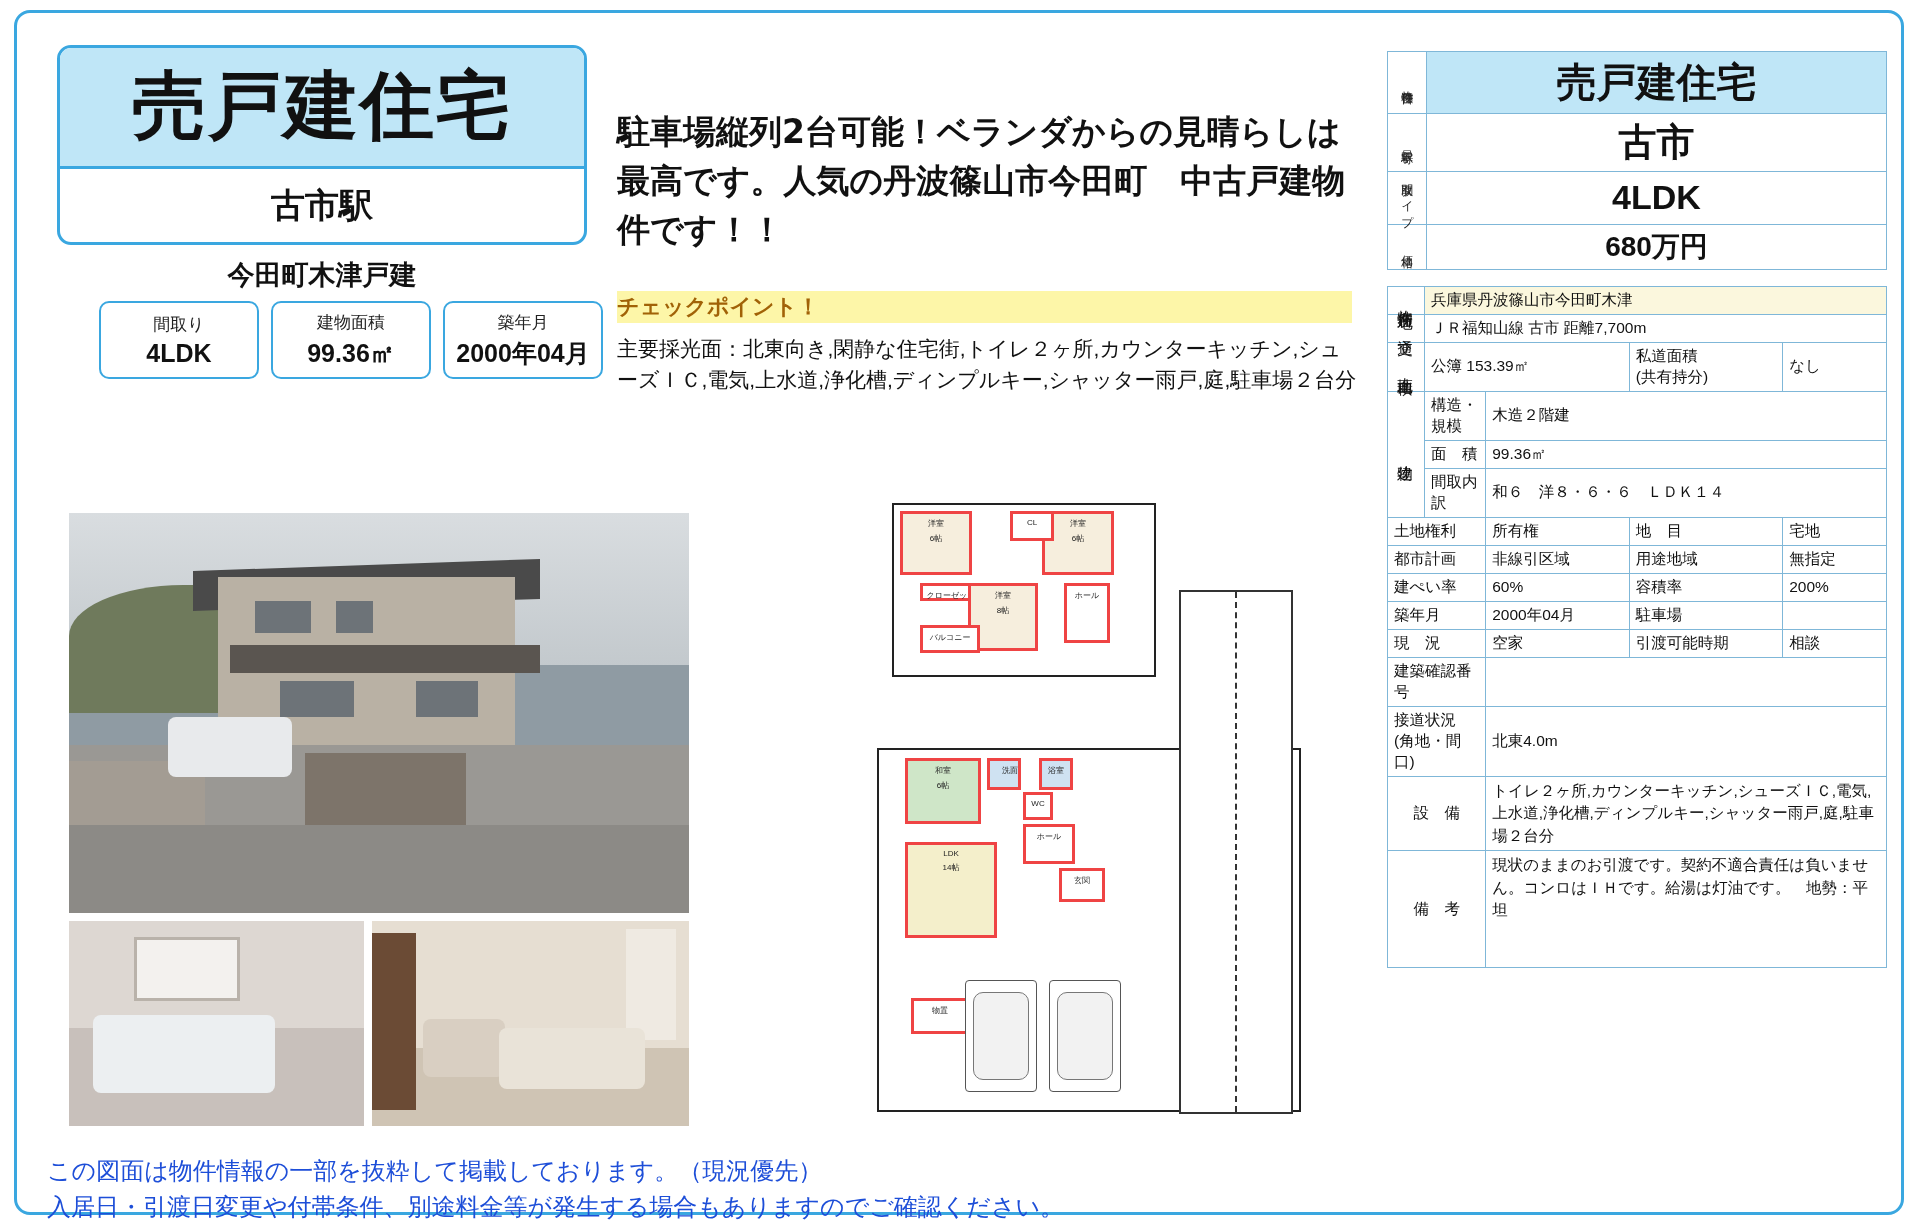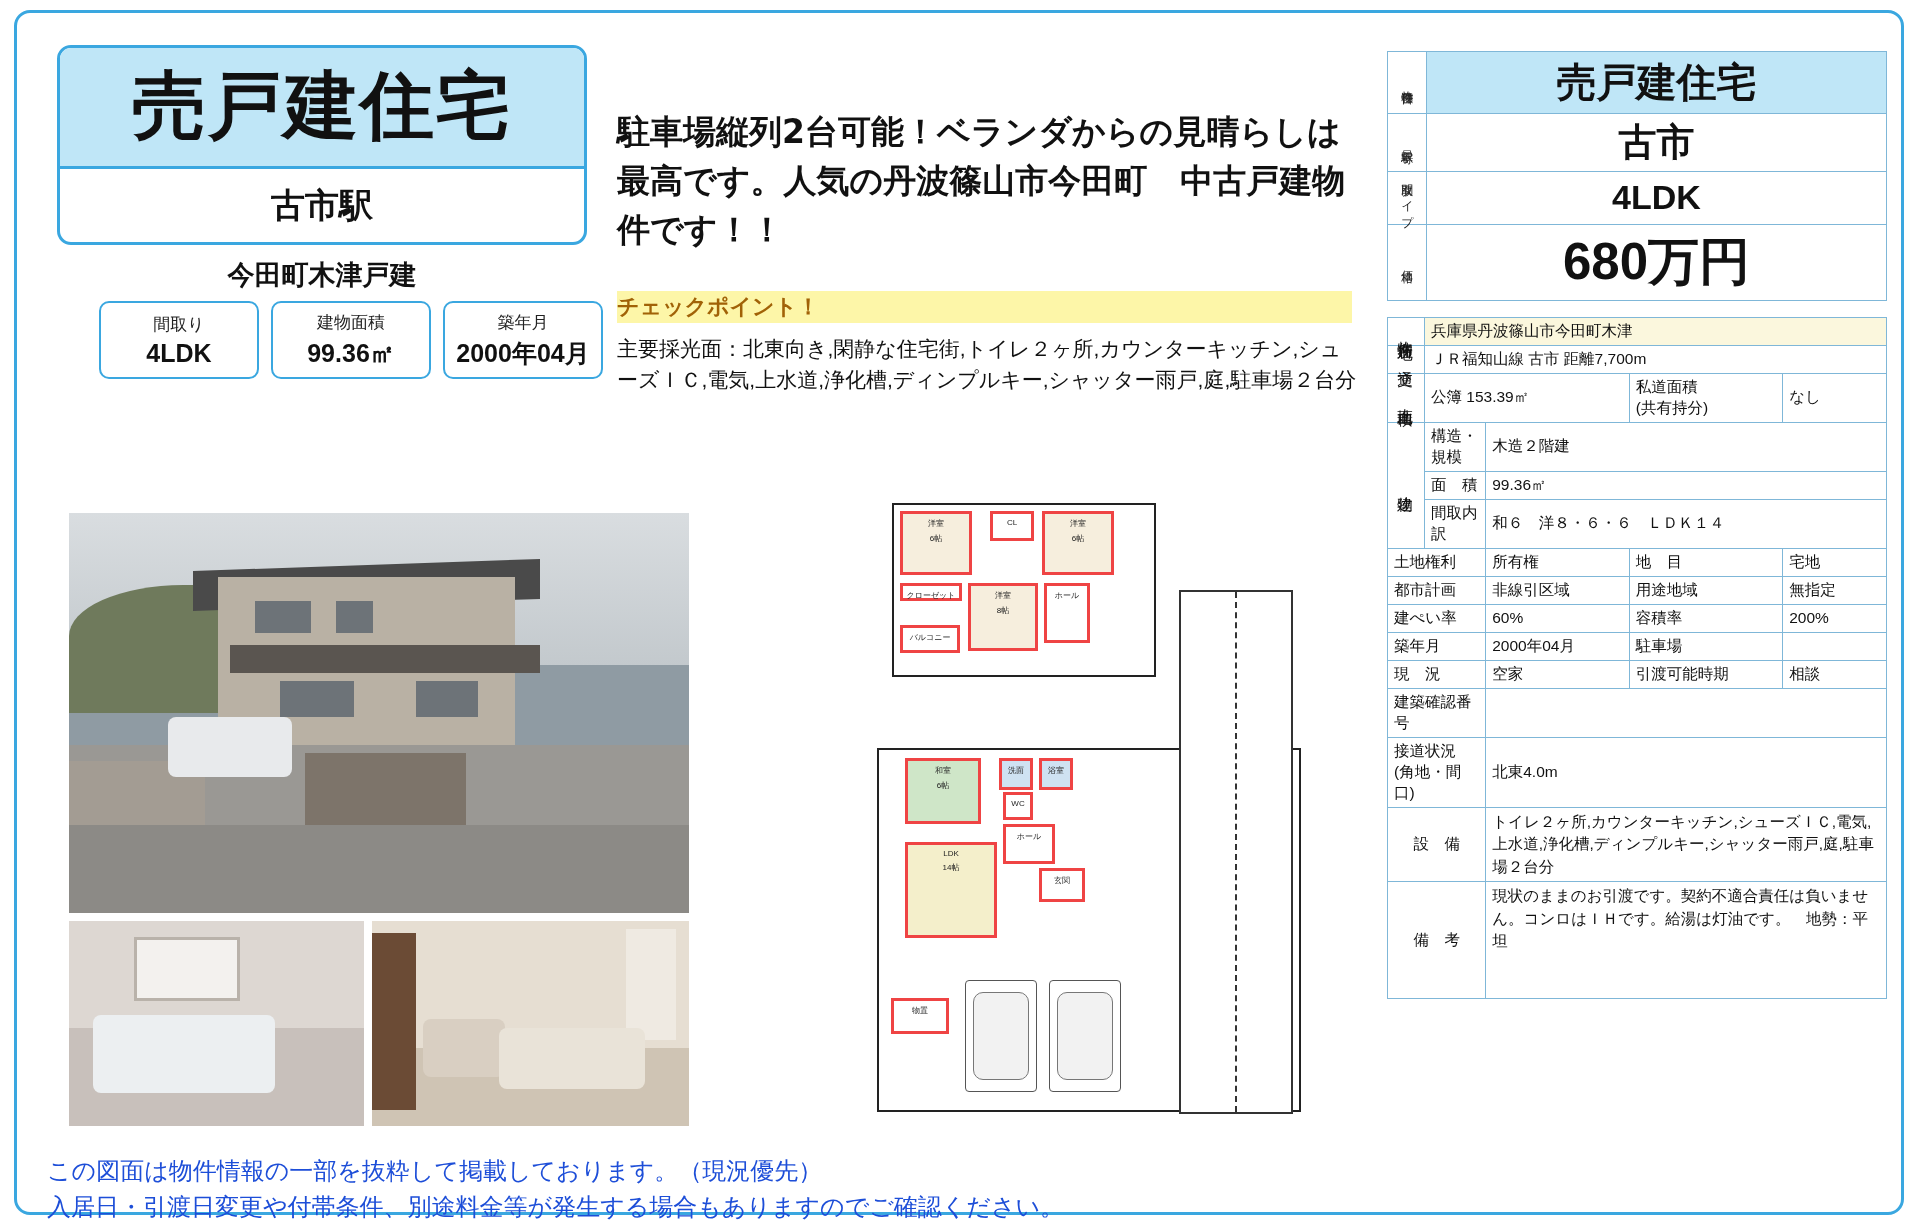"680万円" .big-price { font-size: 51px -> 28px }
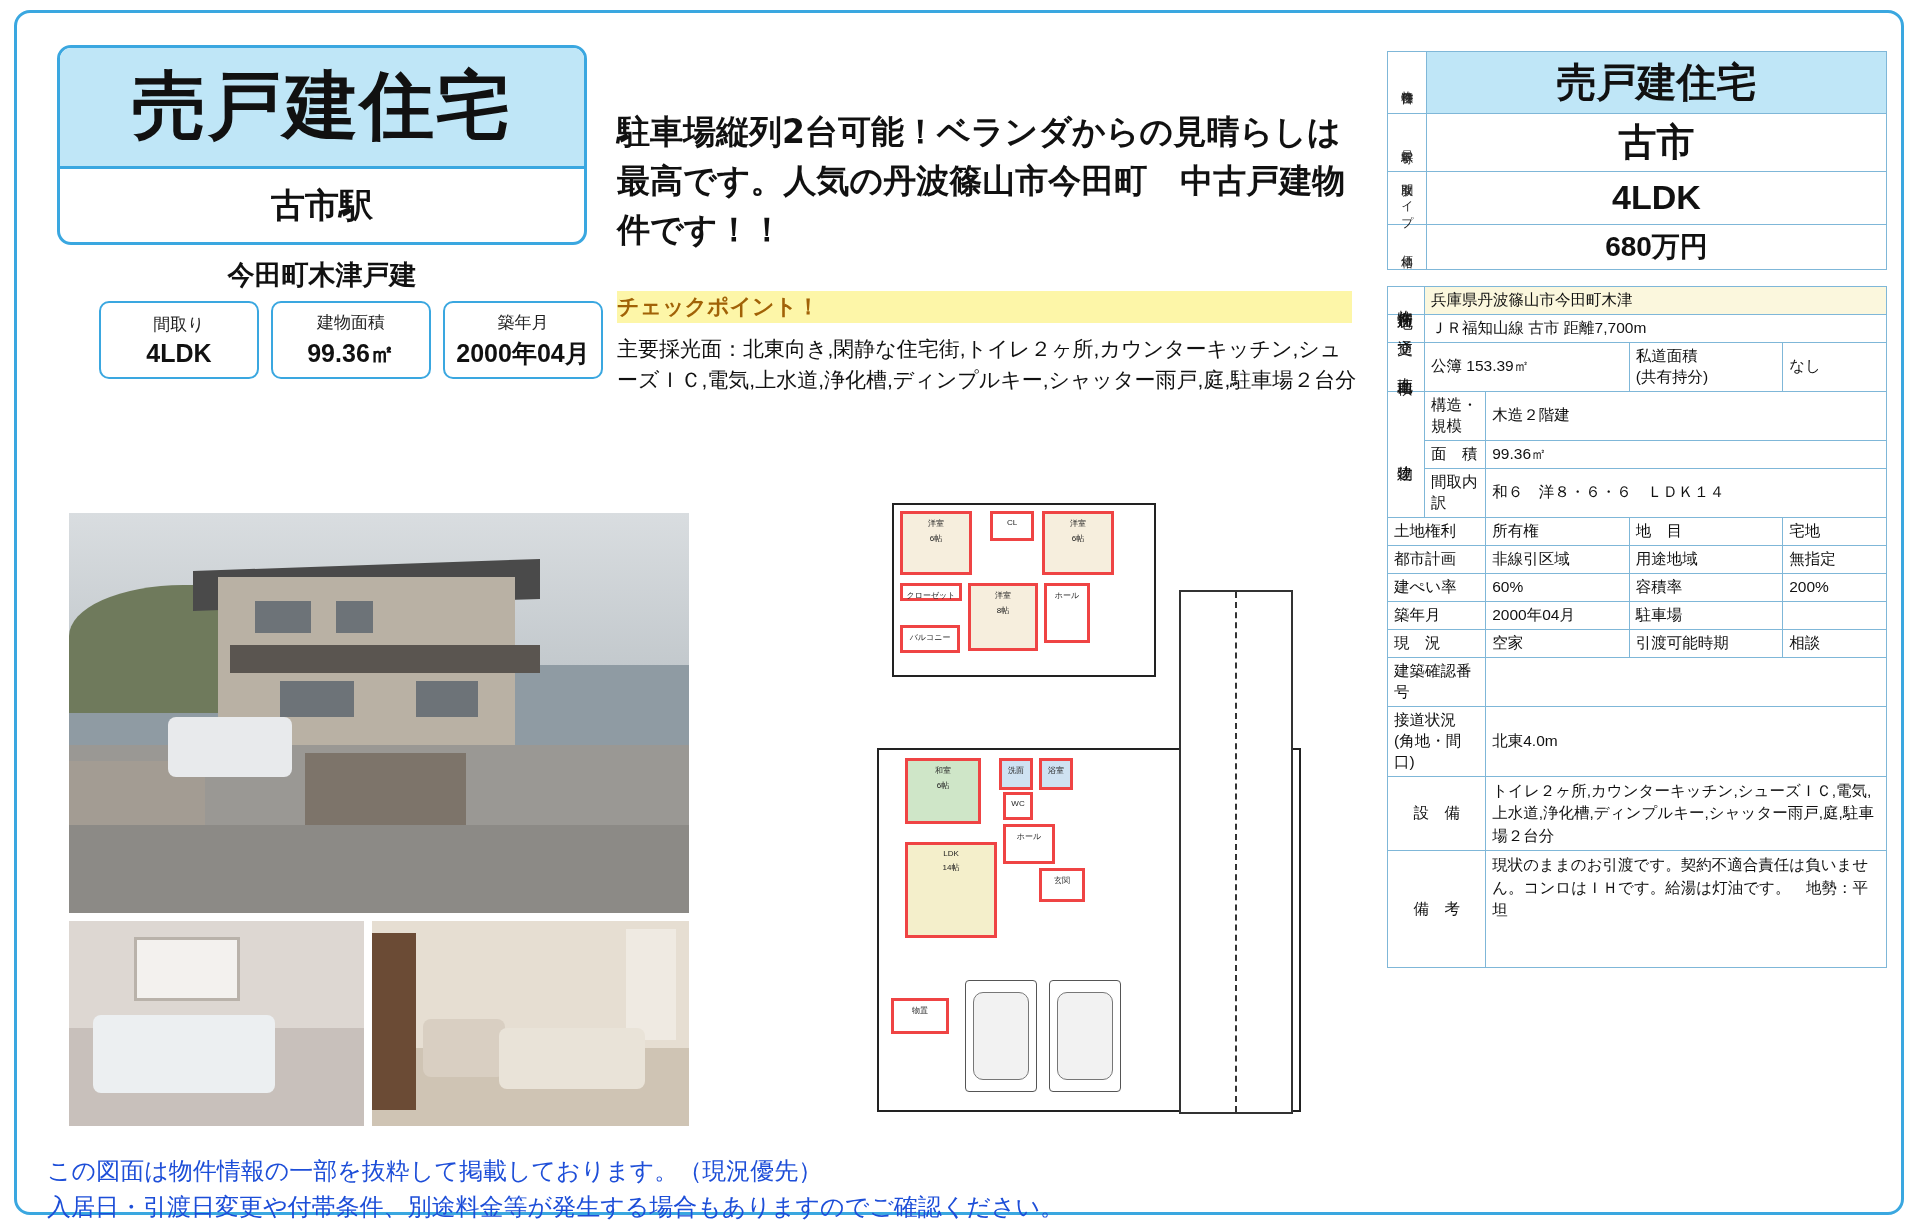"CL" .white { margin-left: none -> 20px }
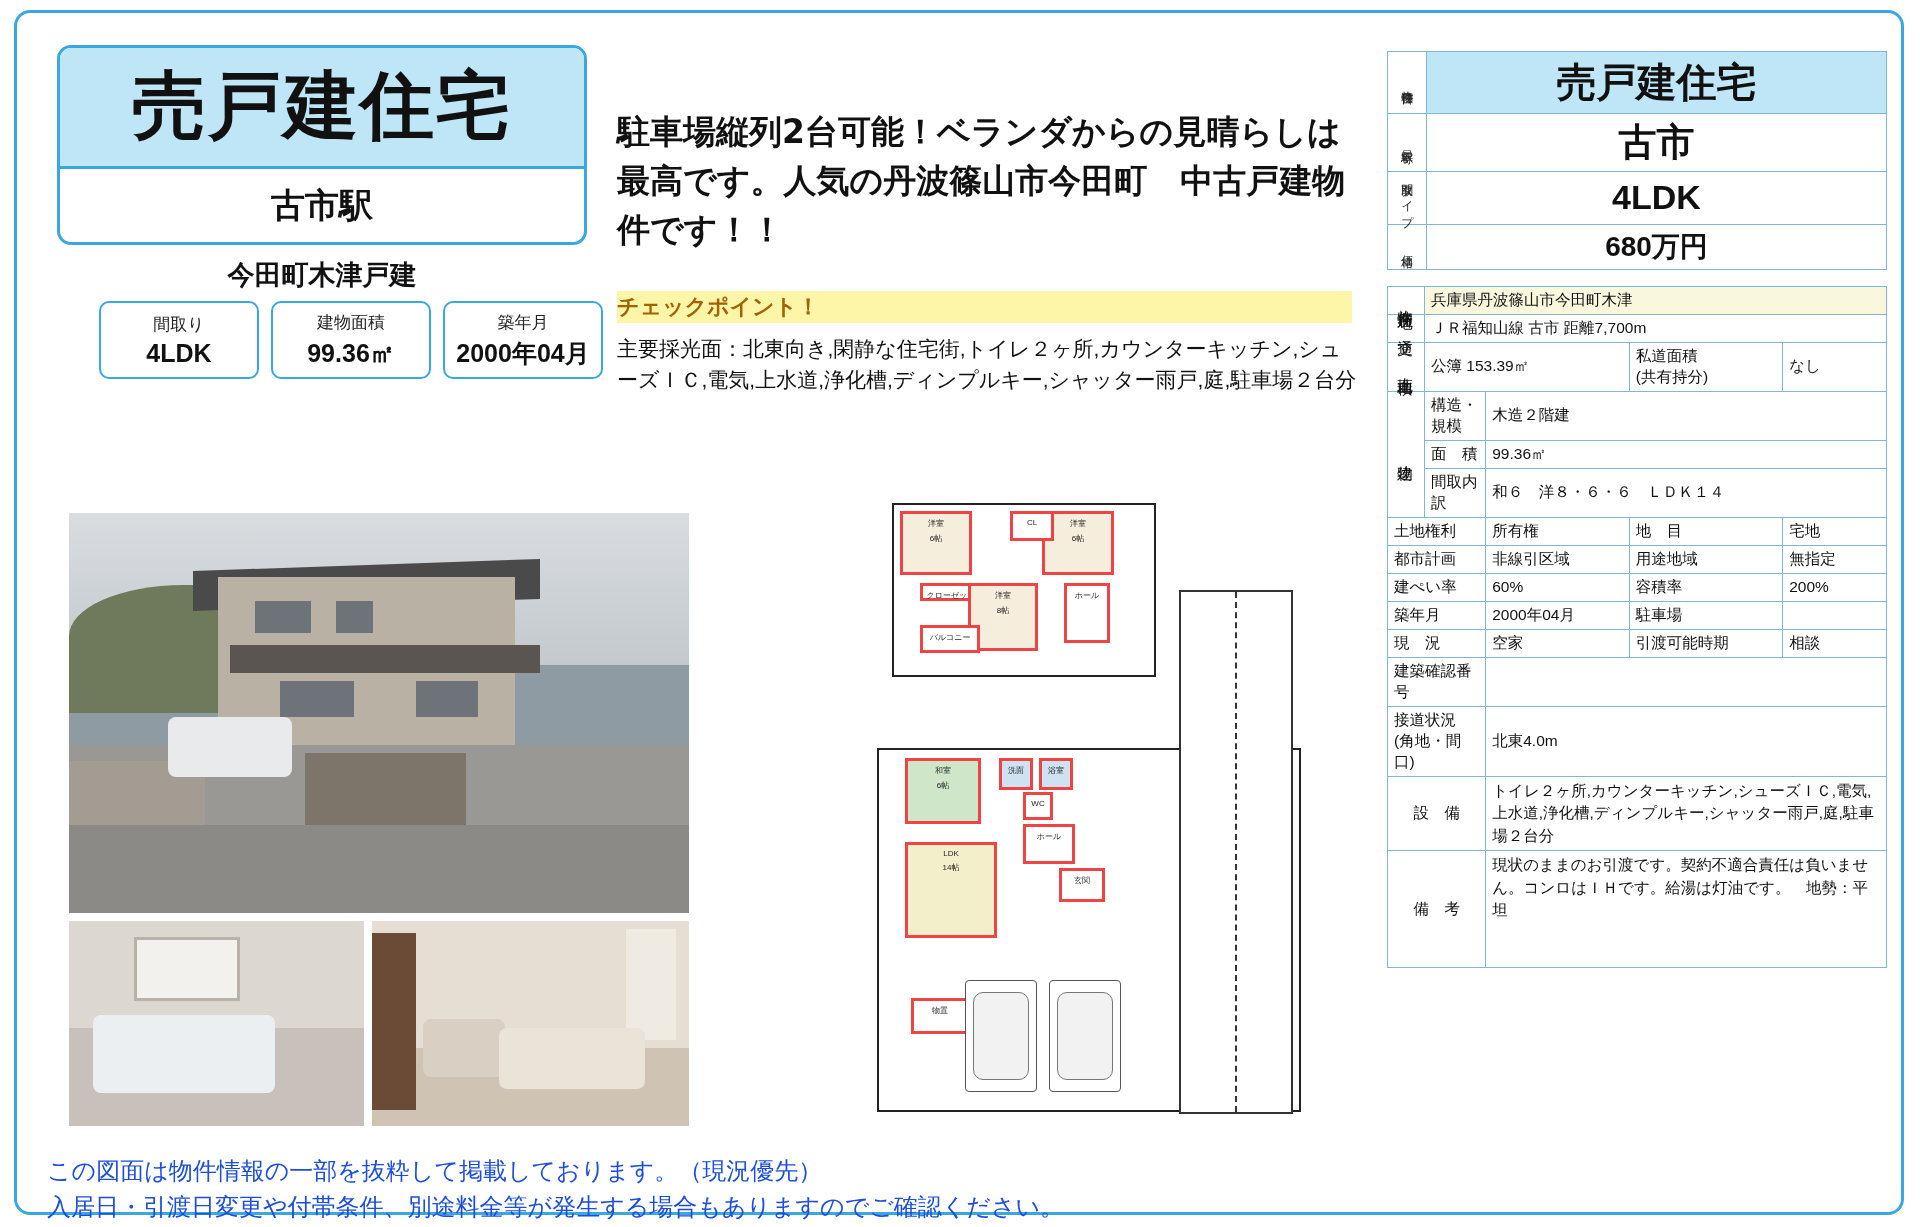"洗面" div.rm { left: 120px -> 108px; text-align: none -> right }
